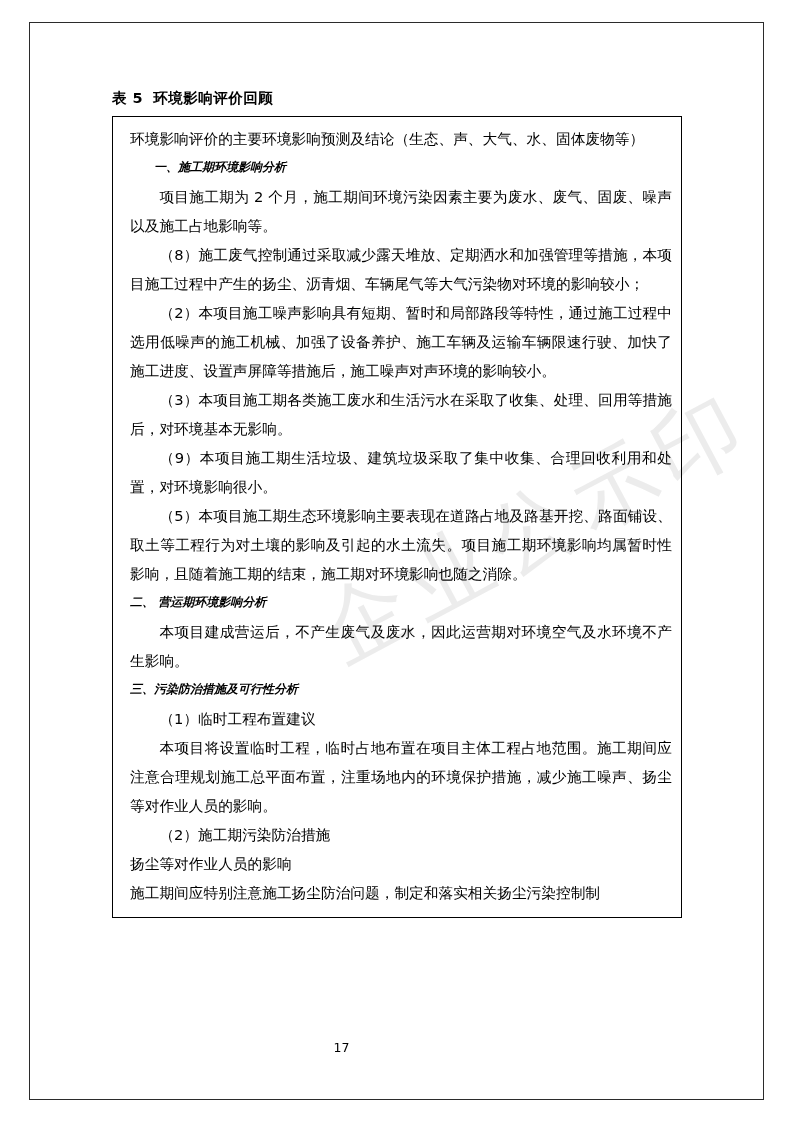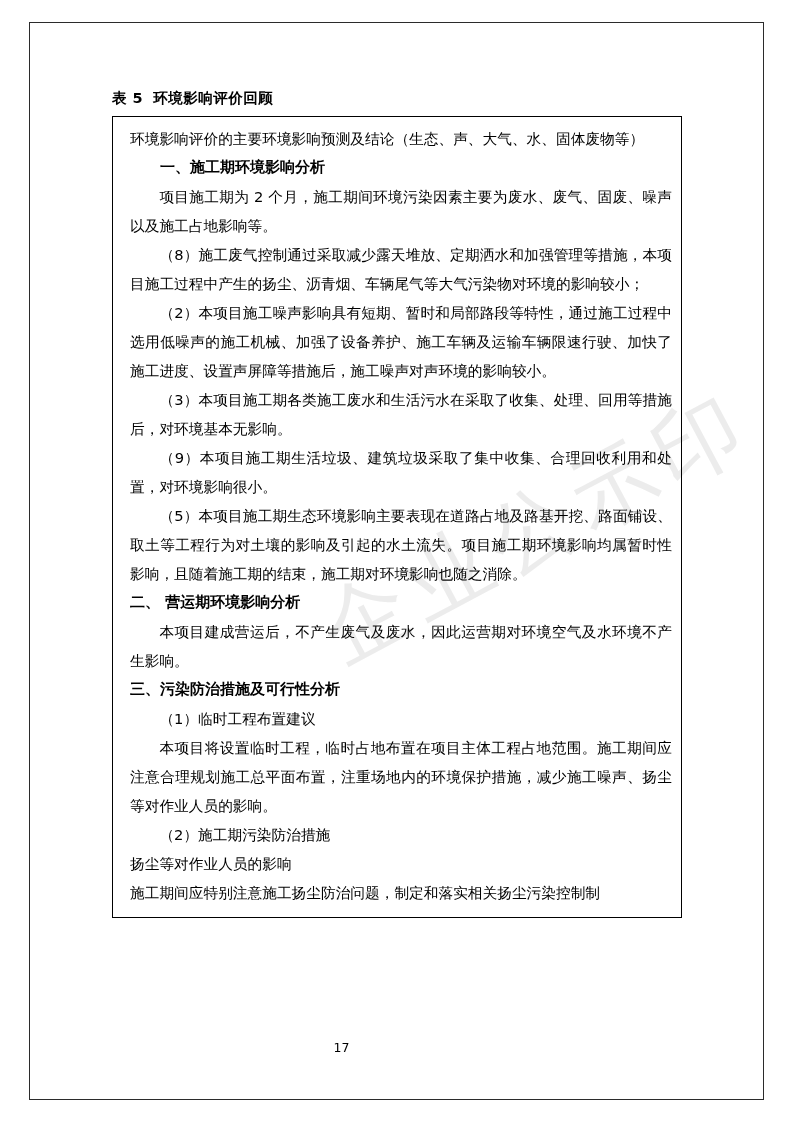"一、施工期环境影响分析" .heading { font-size: 15px -> 12px; font-style: none -> italic }
